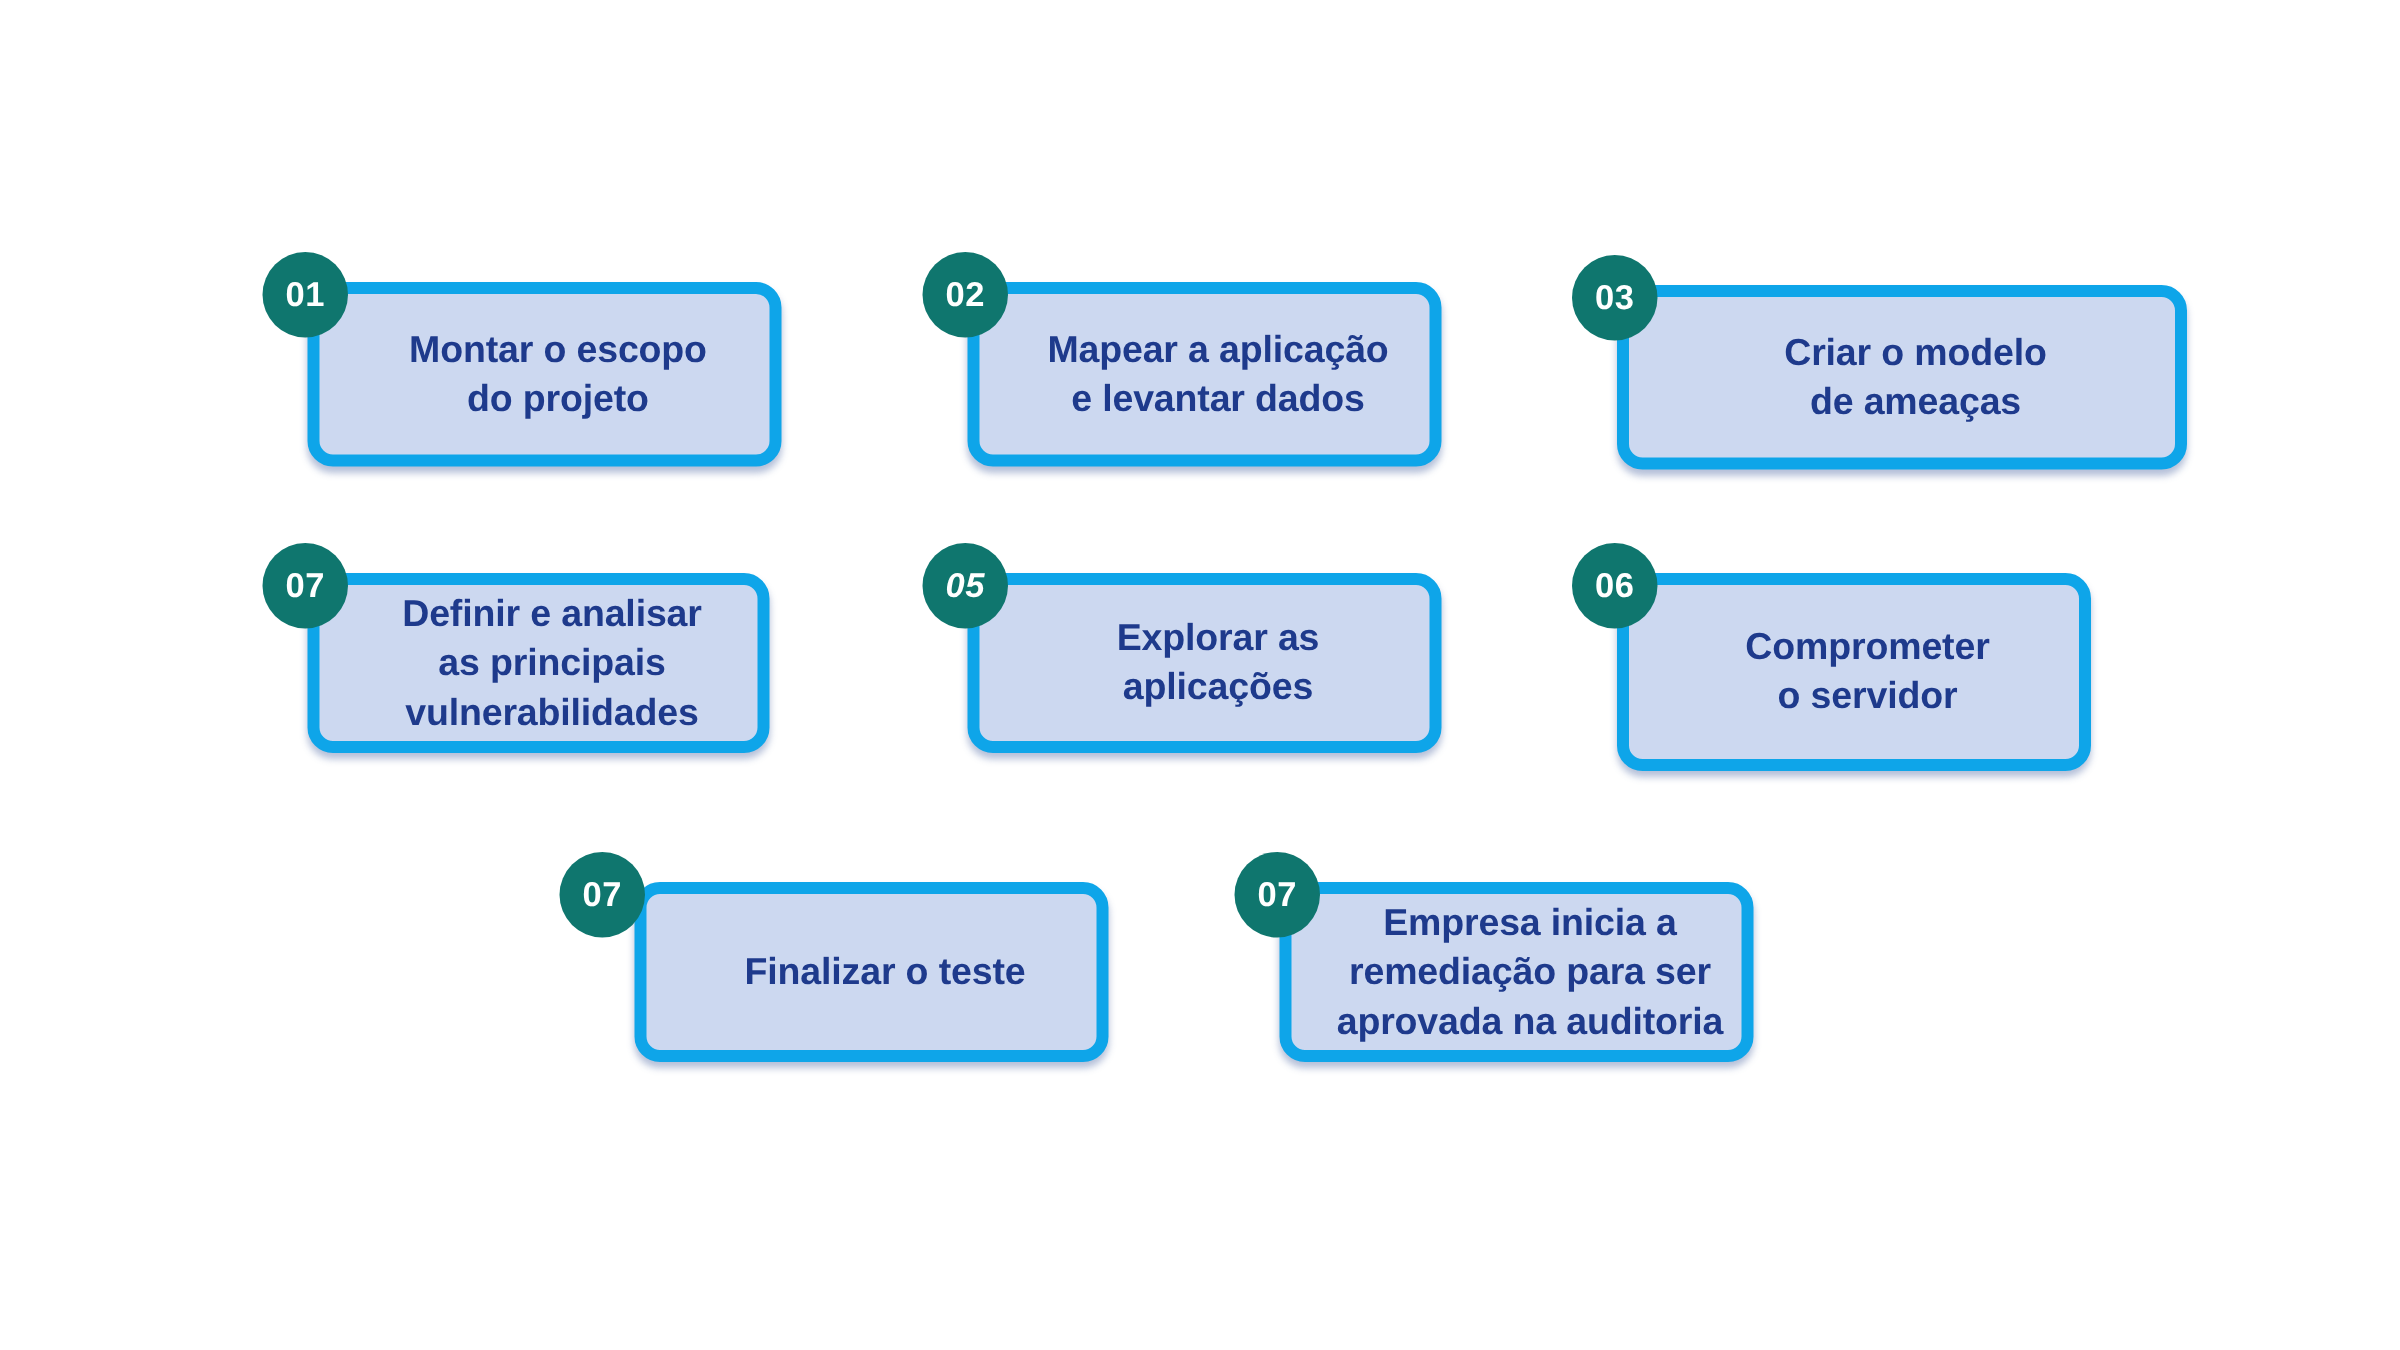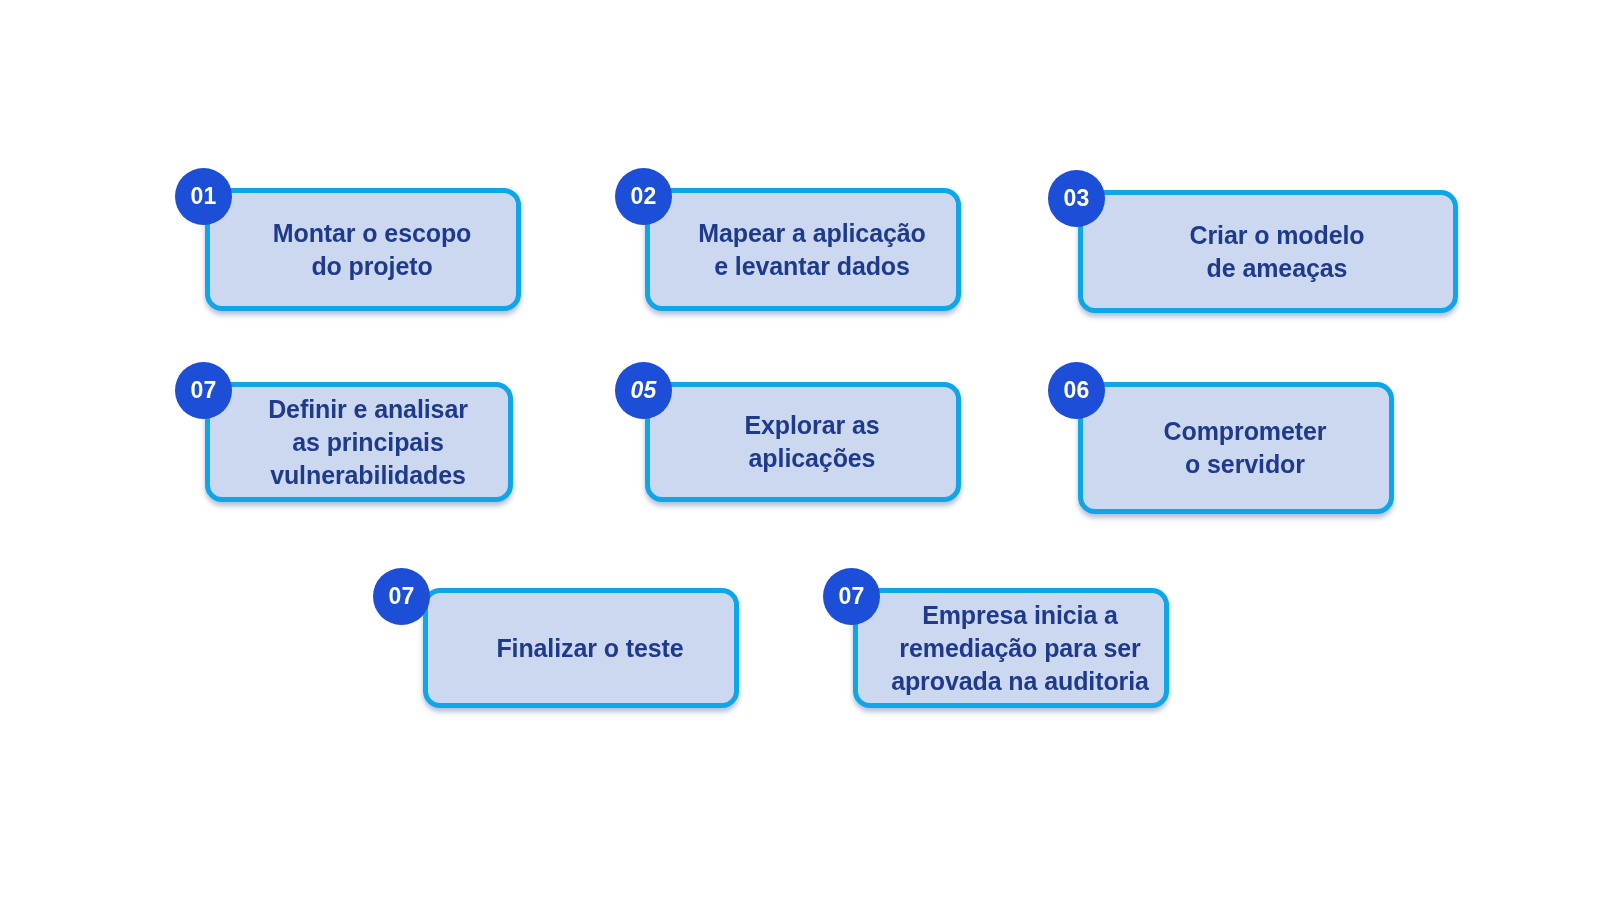"01" .step-badge { background: #1d4ed8 -> #0f766e }
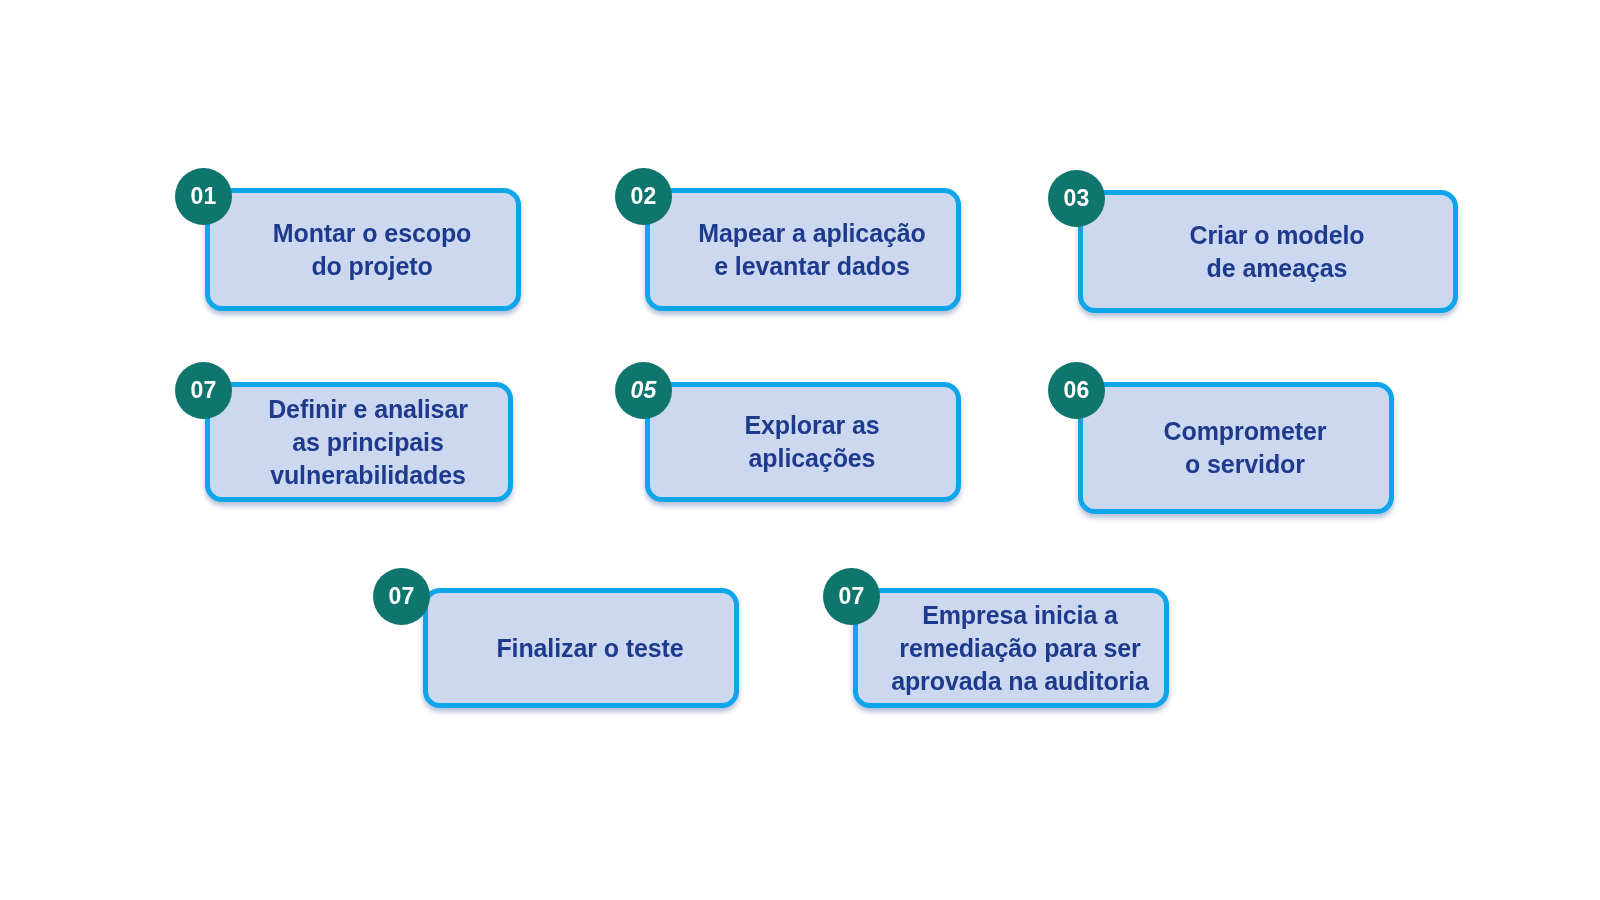"Montar o escopo" .step-card { border: 5px solid #0ea5e9 -> 8px solid #0ea5e9 }
